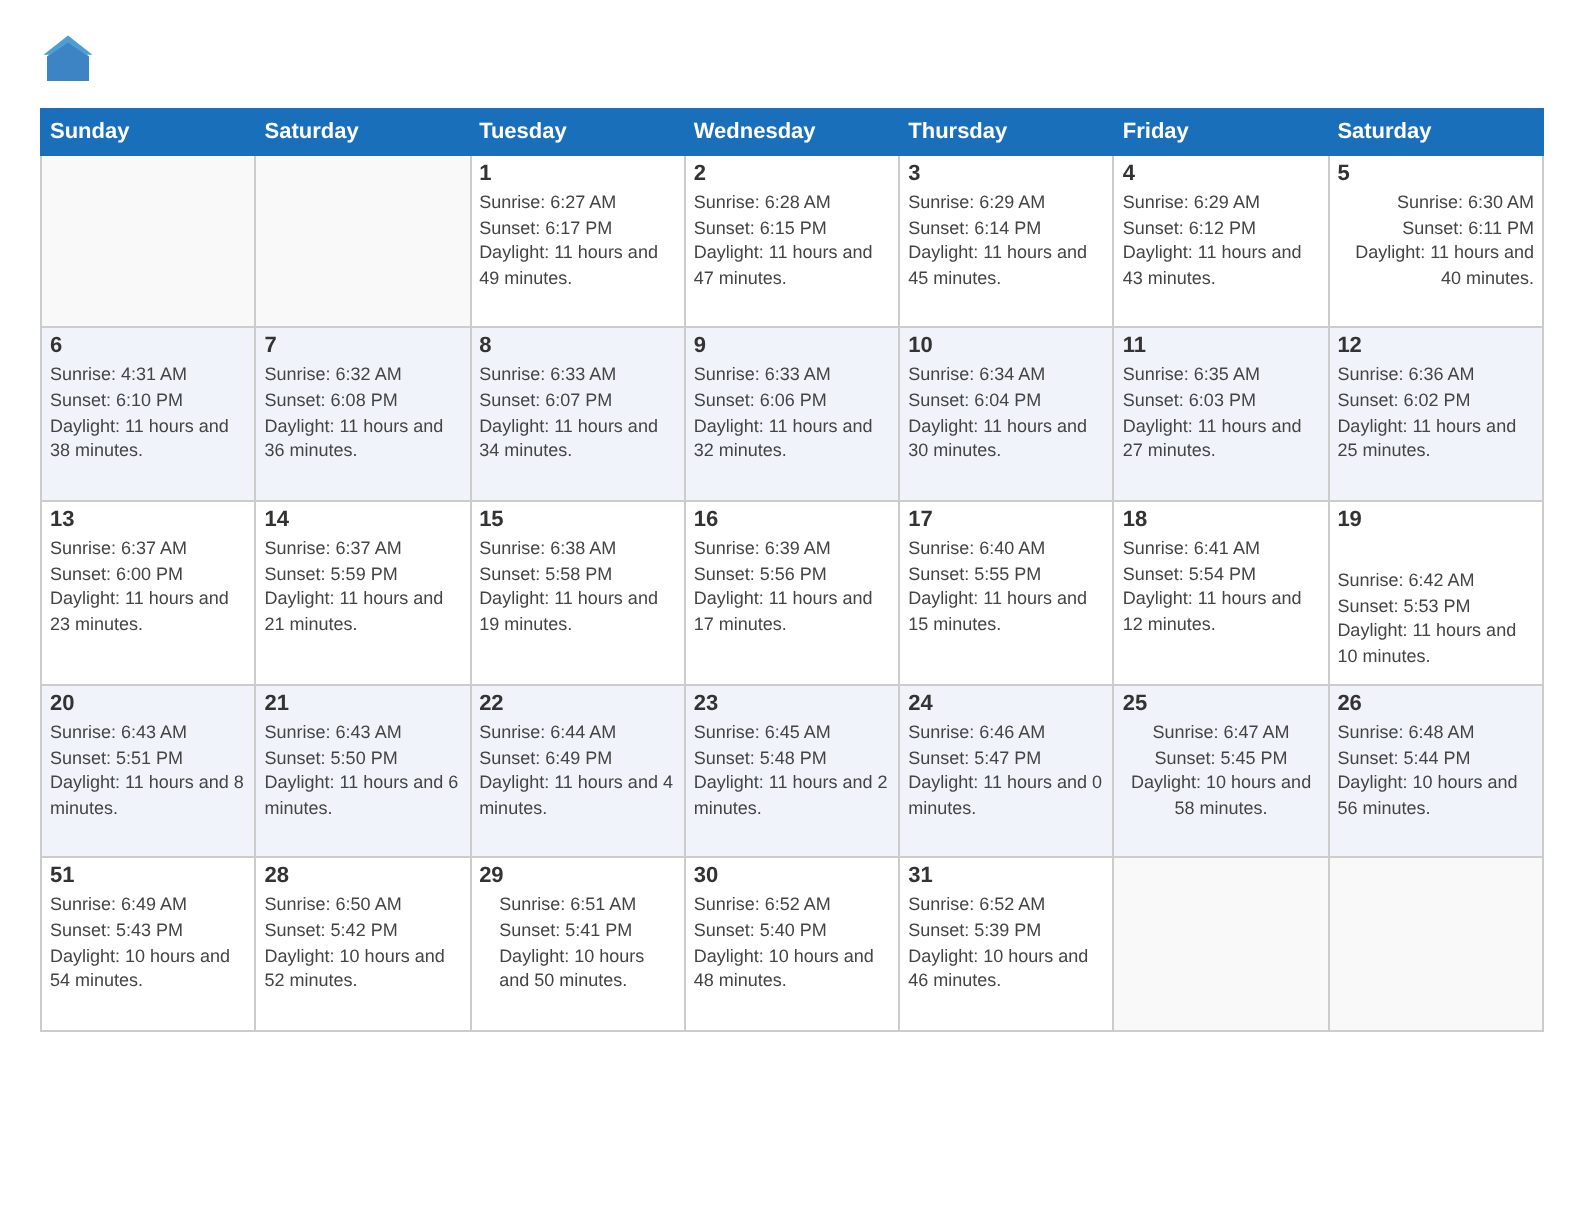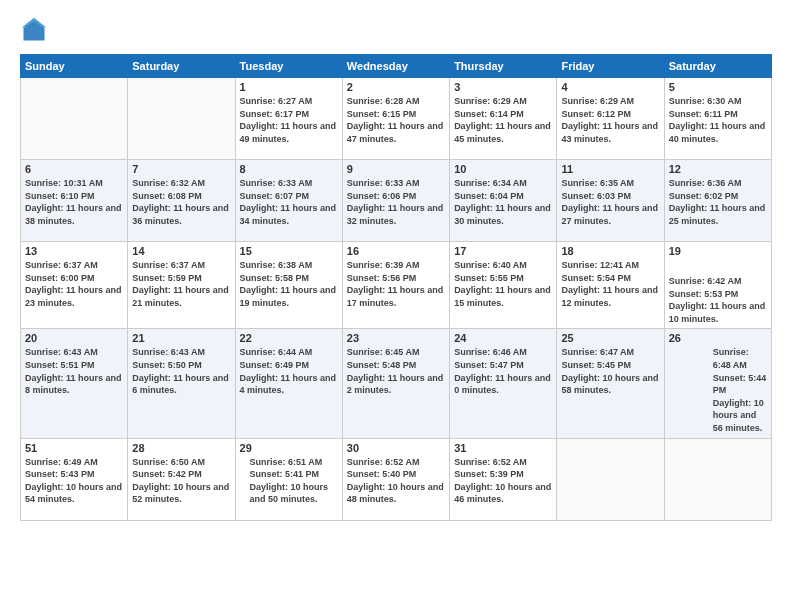"Sunrise: 6:27 AM" .day-info { font-weight: bold -> none }
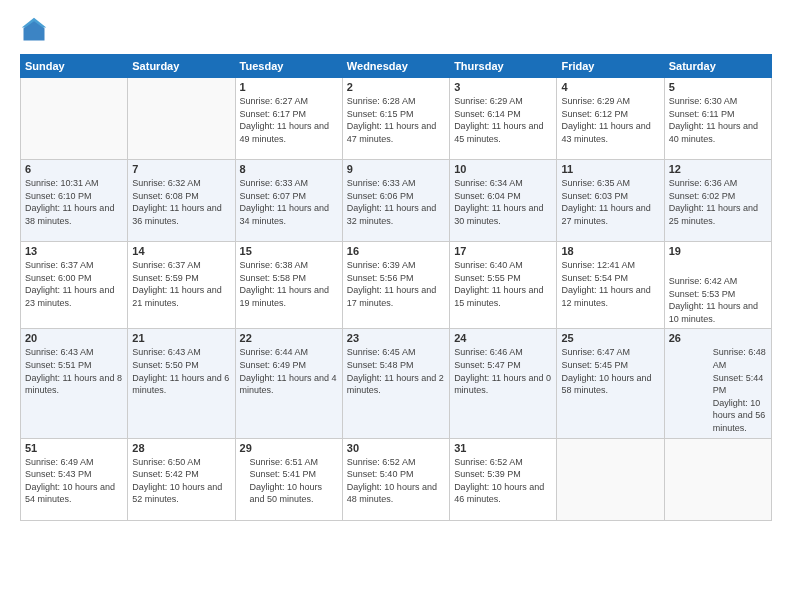"Sunrise: 6:30 AM" div.day-info { text-align: none -> right }
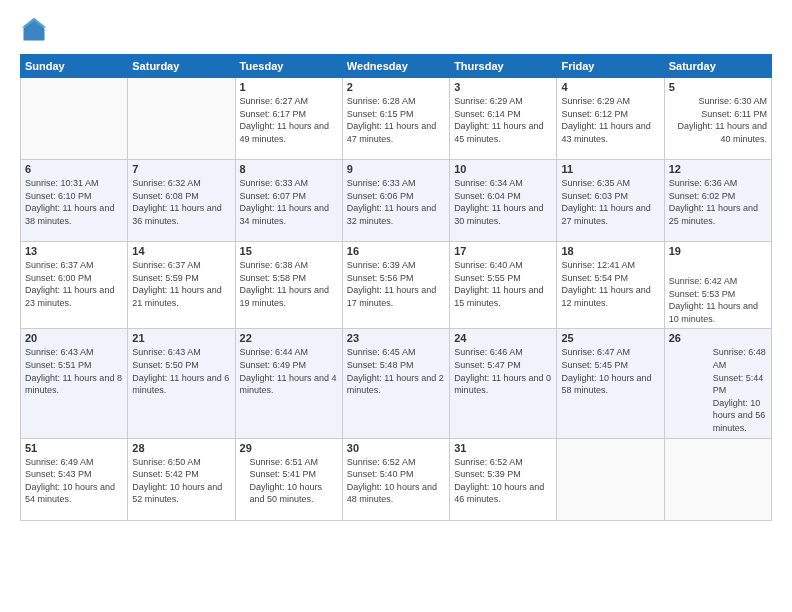"Sunrise: 10:31 AM" div.day-info { text: 10:31 -> 4:31 }
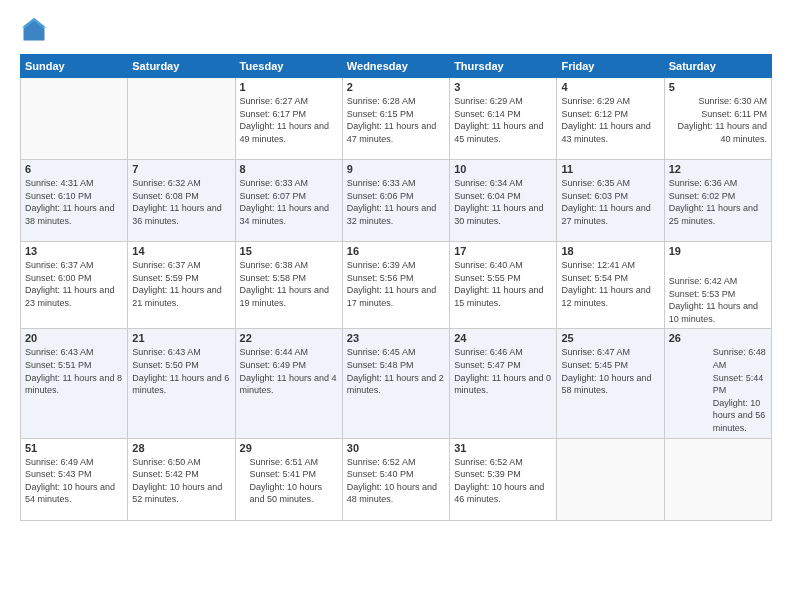"Sunrise: 12:41 AM" div.day-info { text: 12:41 -> 6:41 }
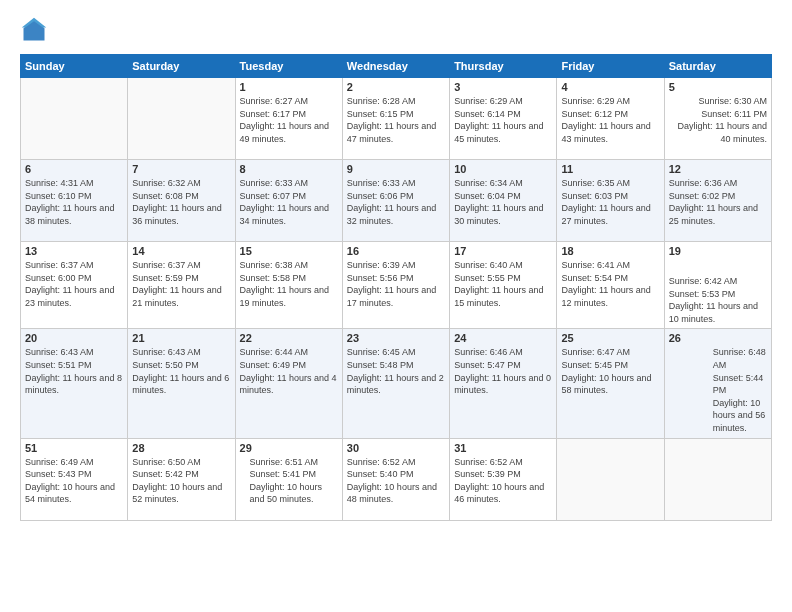"Sunrise: 6:47 AM" div.day-info { text-align: none -> center }
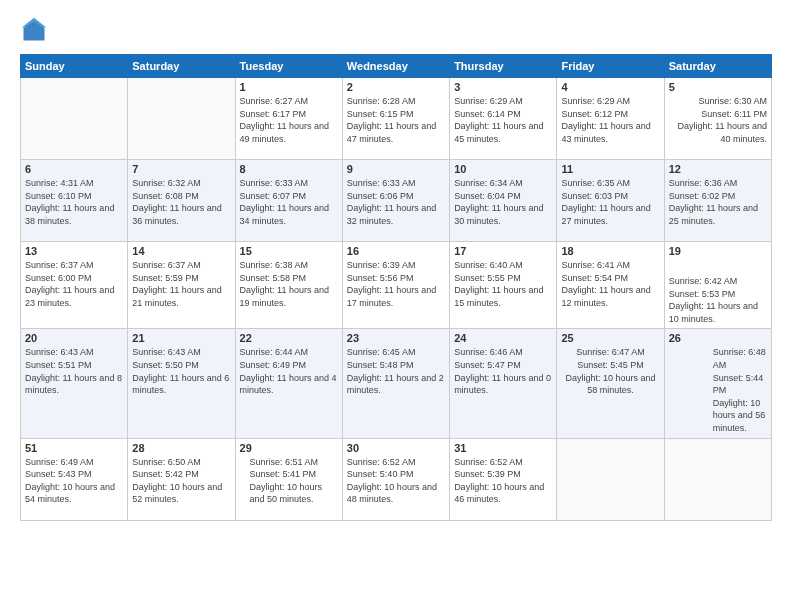"Sunrise: 6:48 AM" div.day-info { margin-left: 44px -> none }
